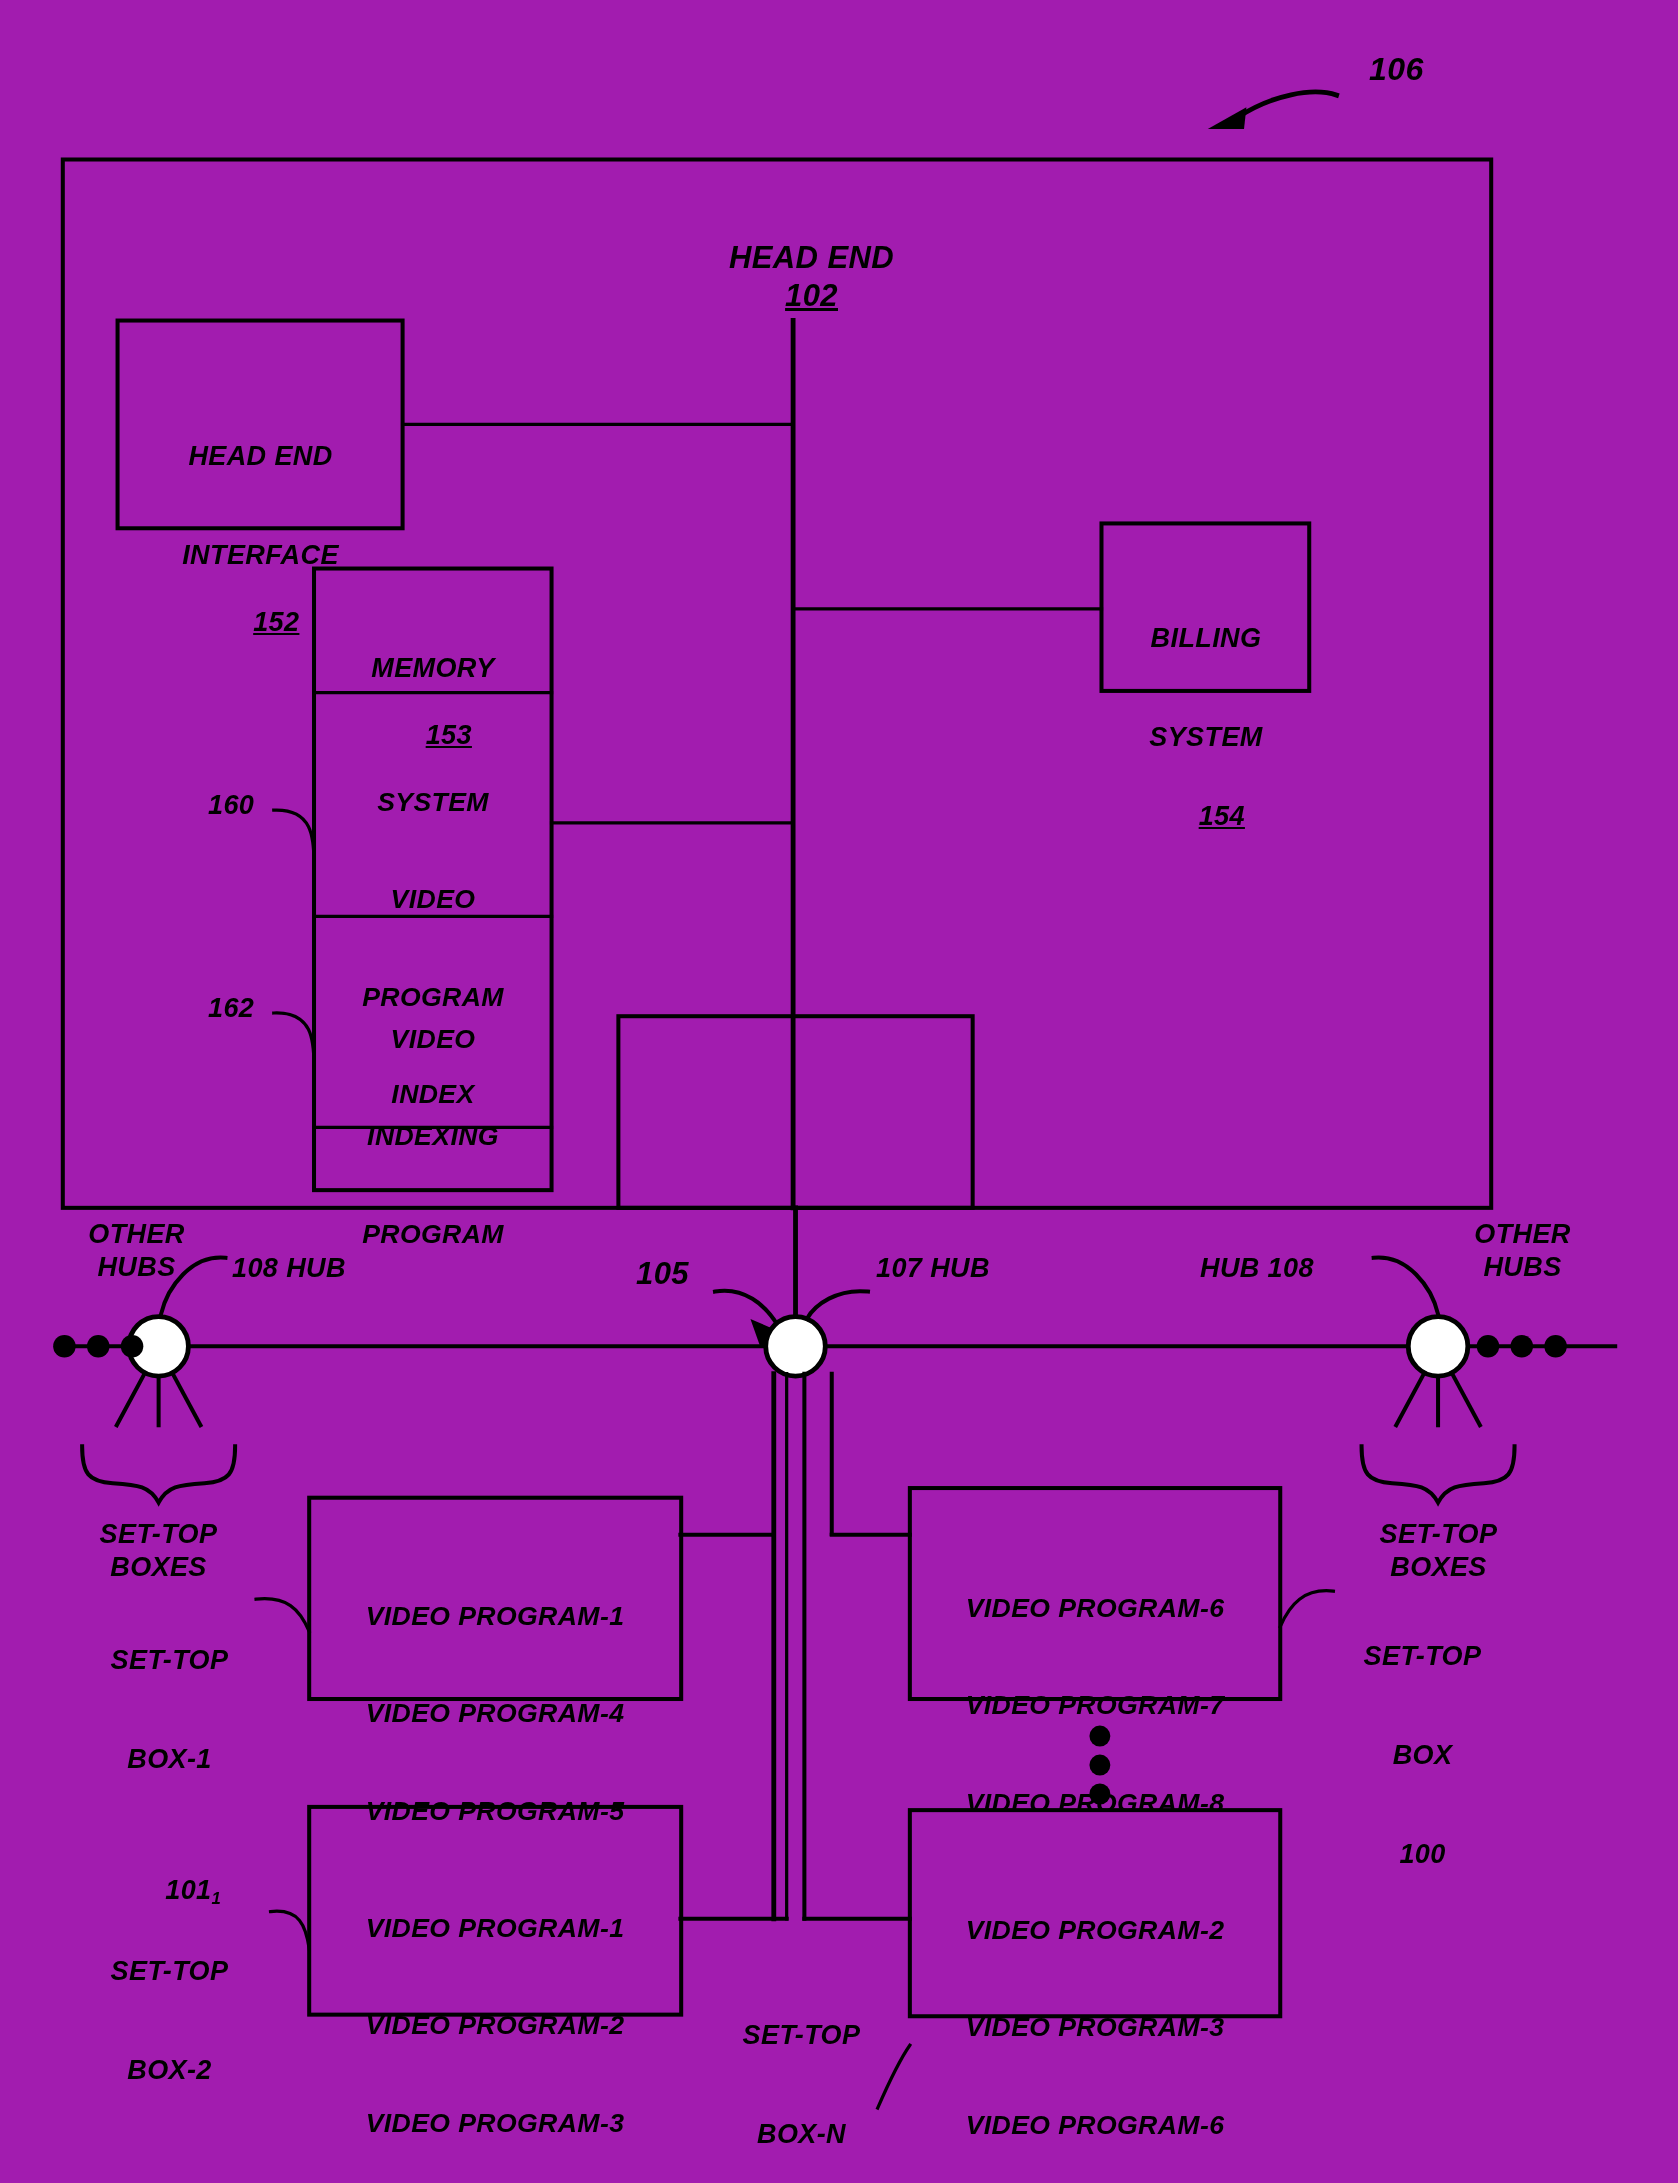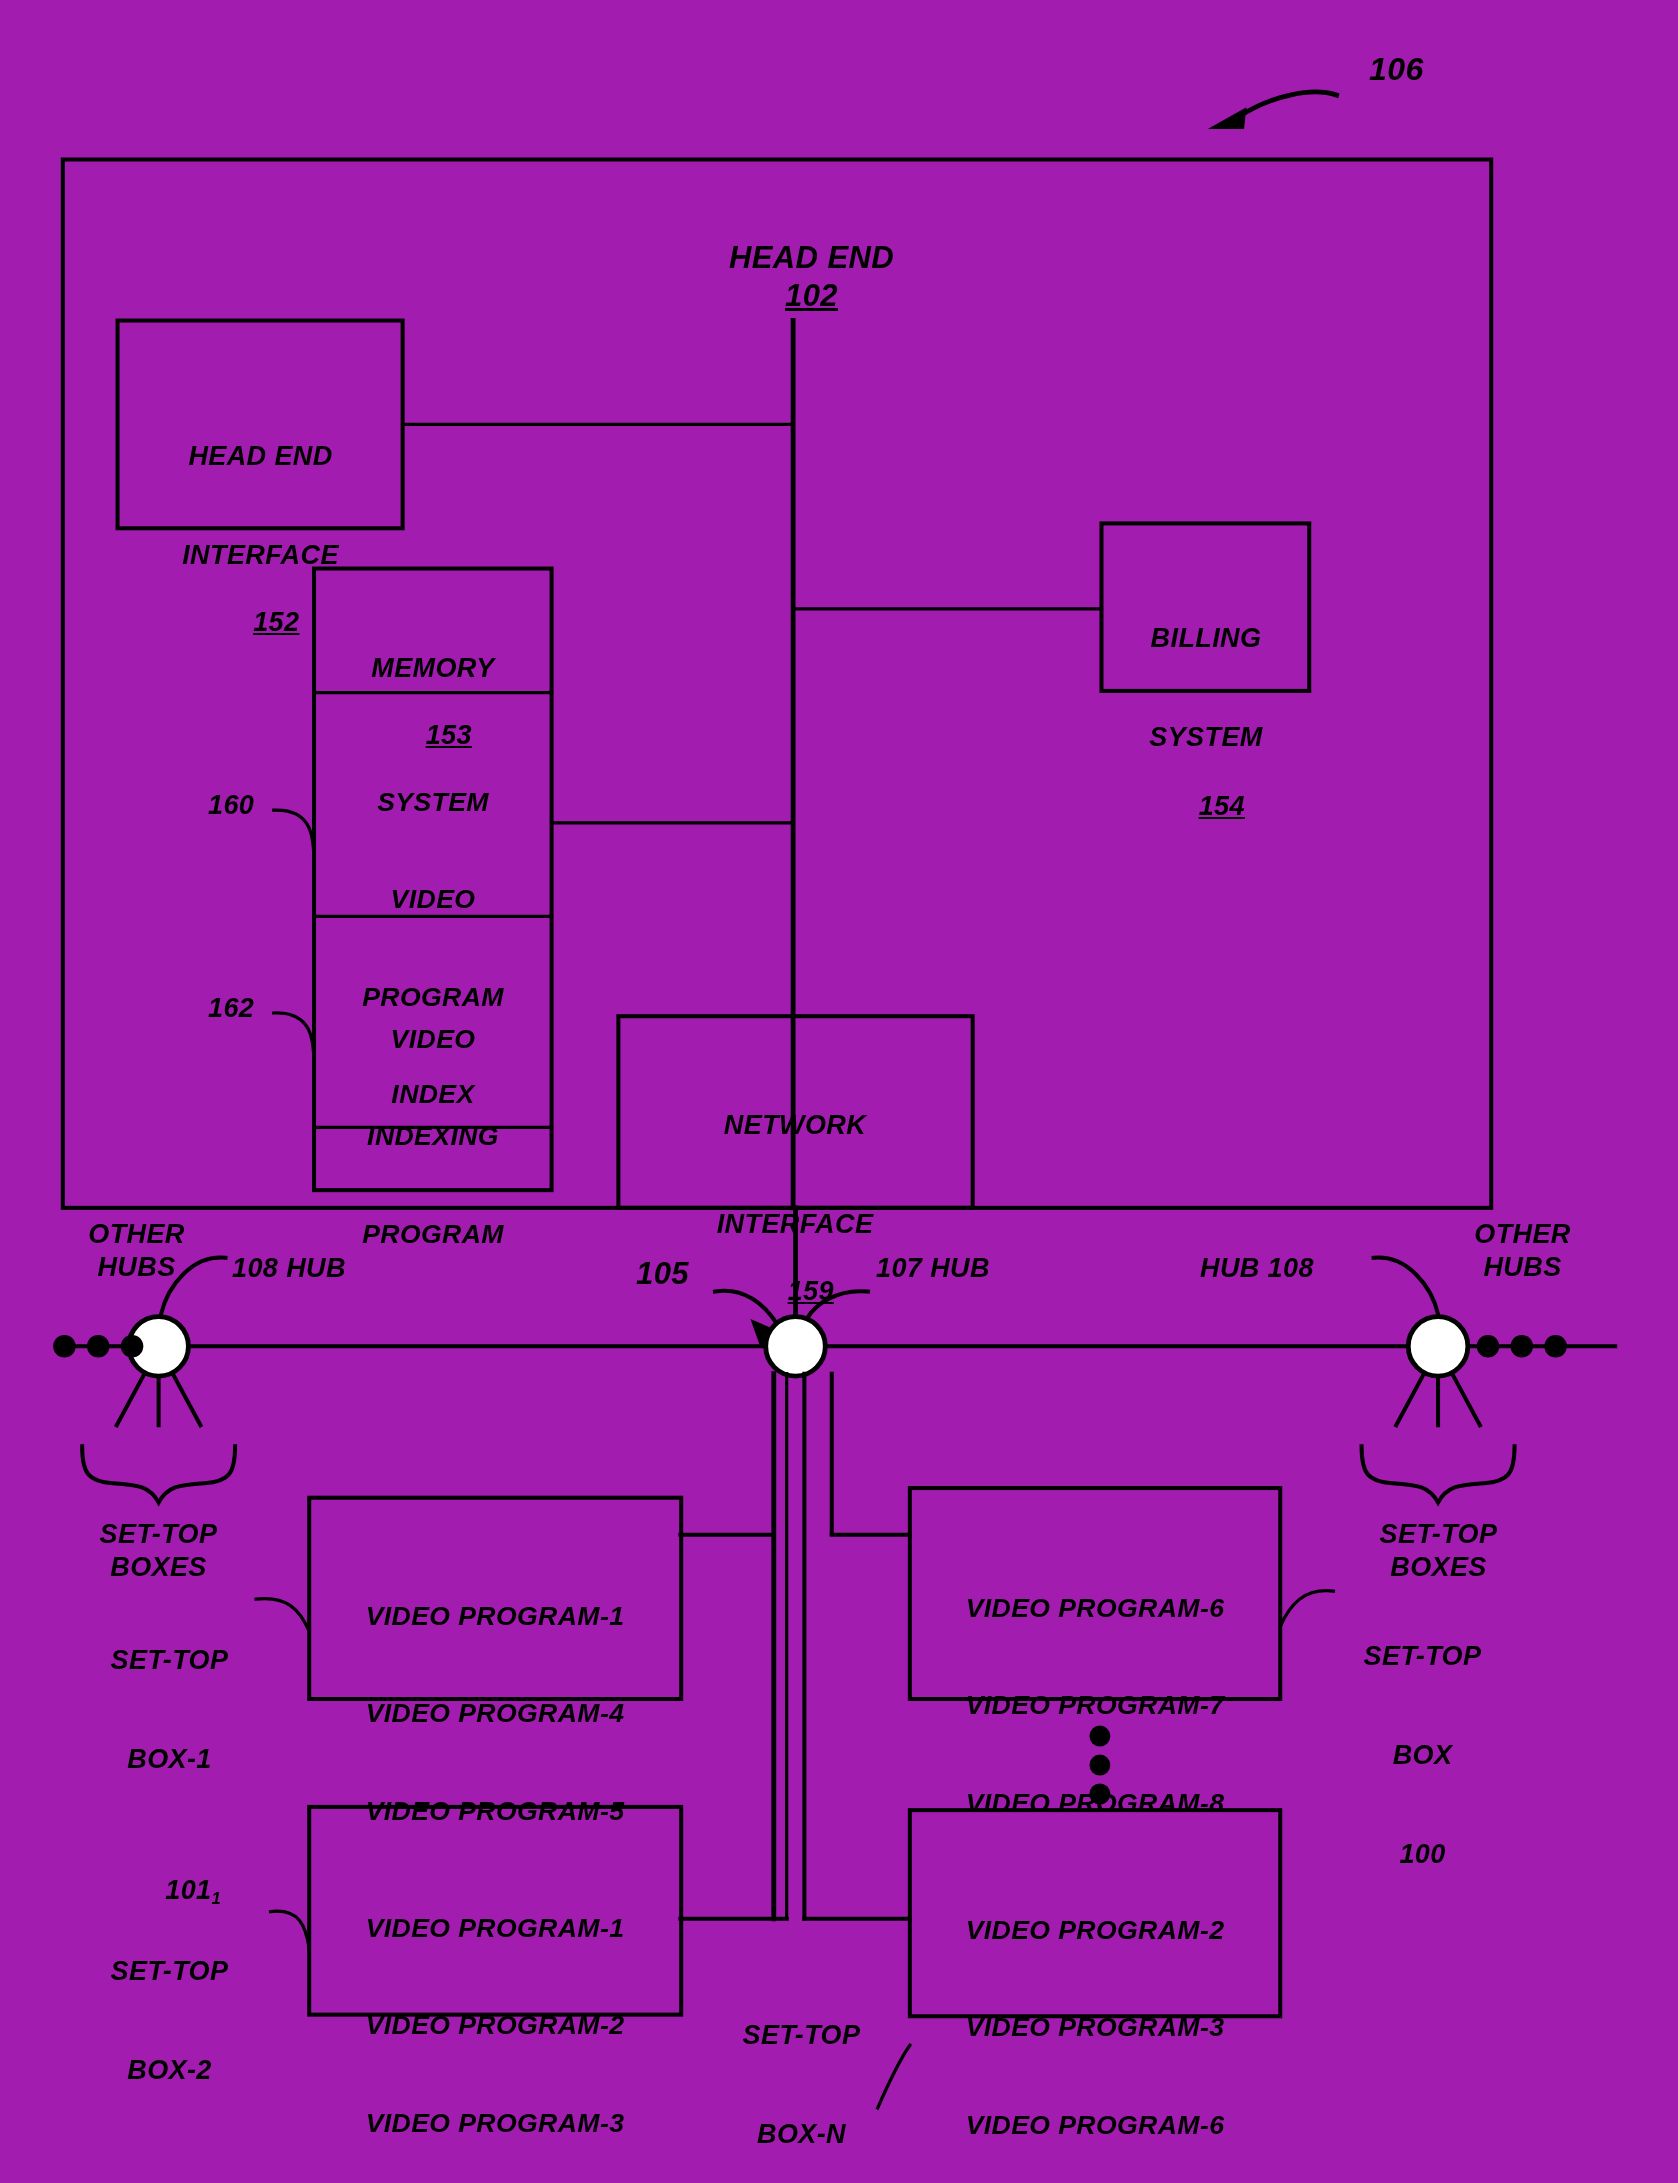"154" div.u { margin-top: 3px -> 13px }
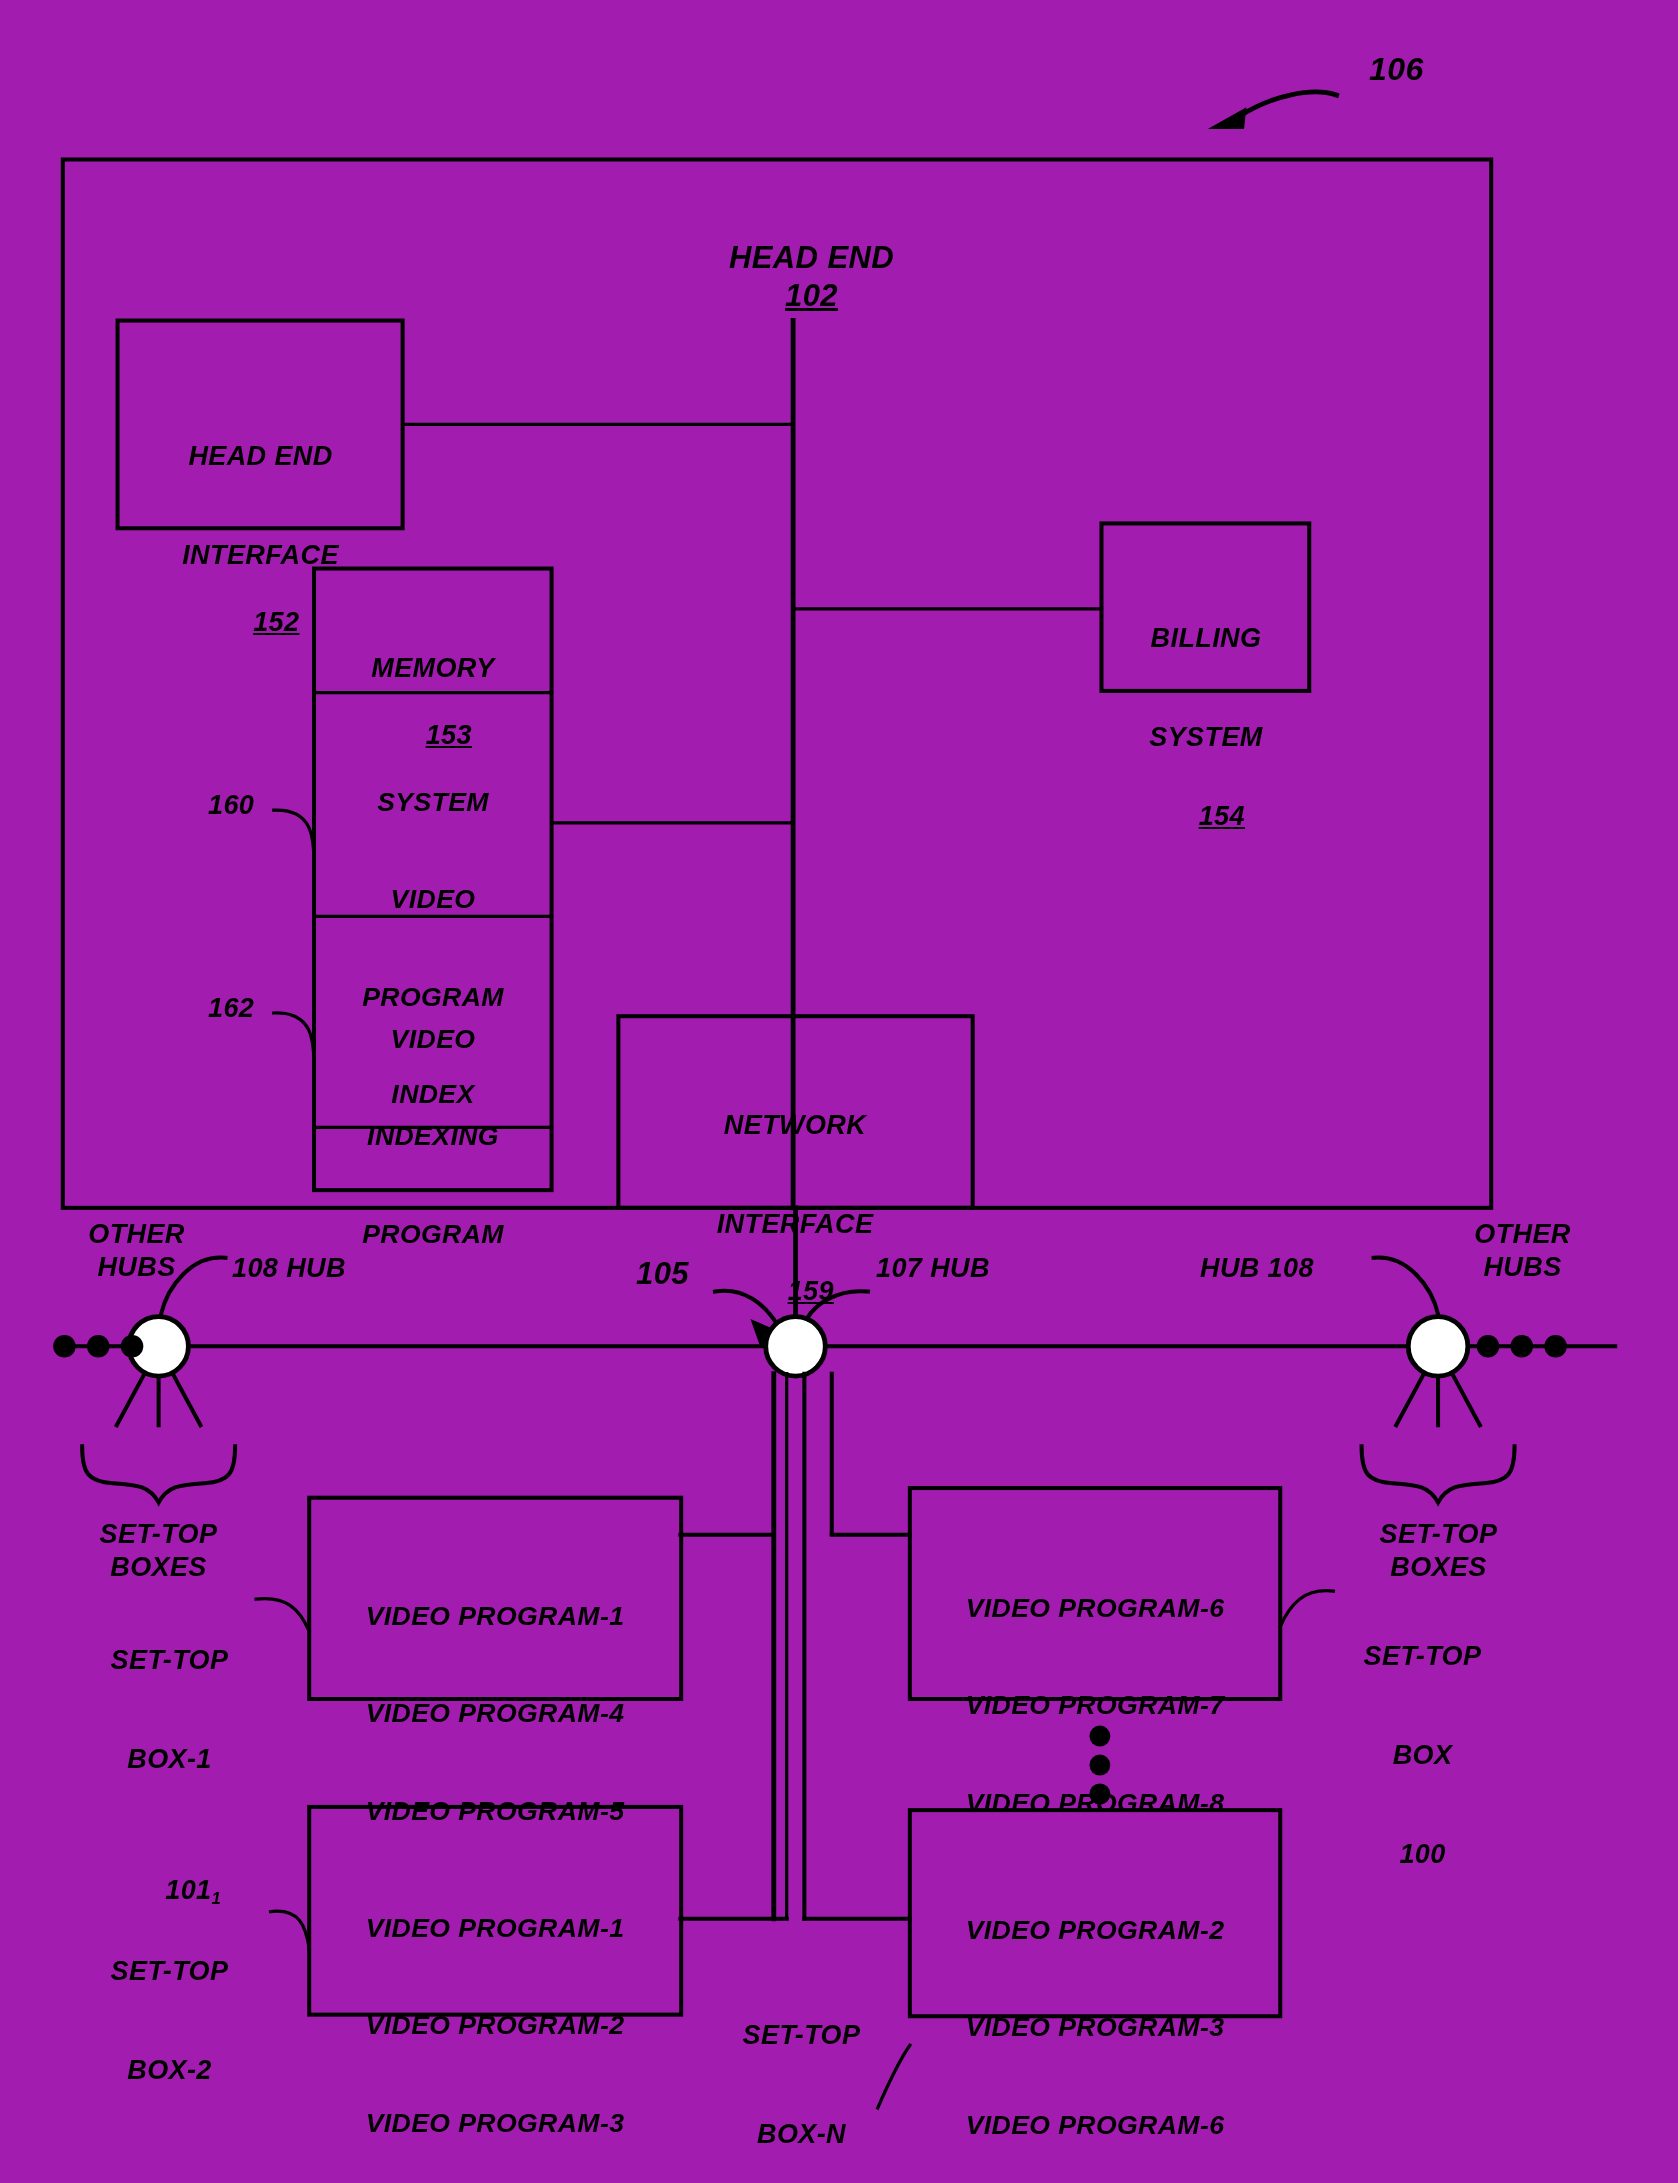"NETWORK" div.lbl { html: <div> <div>NETWORK</div> <div>INTERFACE</div> <div>159</div> </div> -> none }
